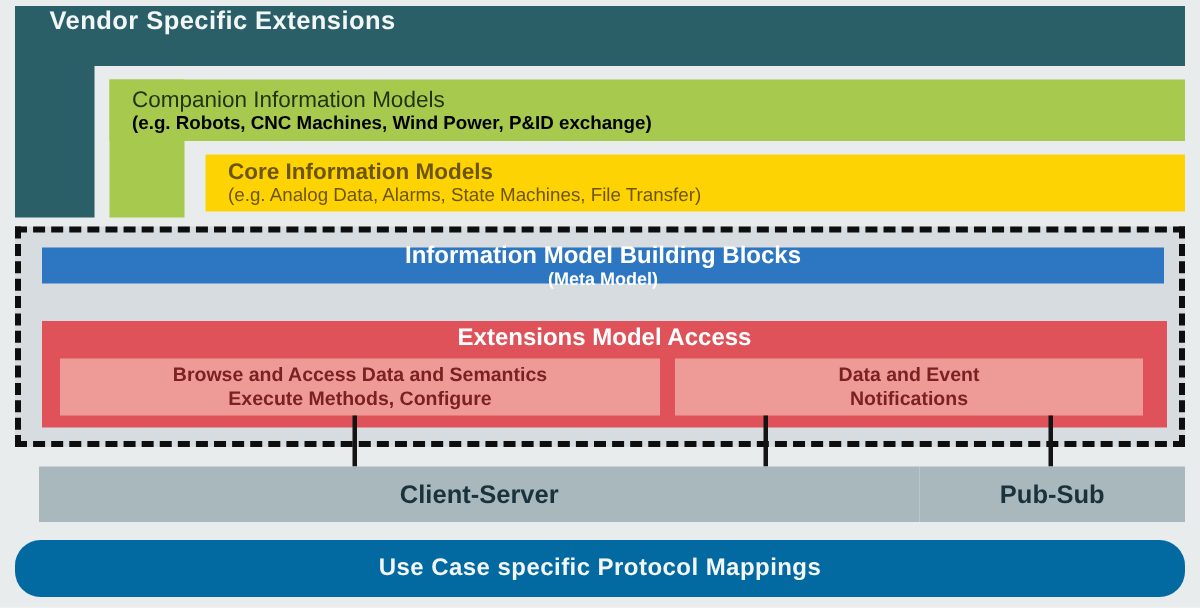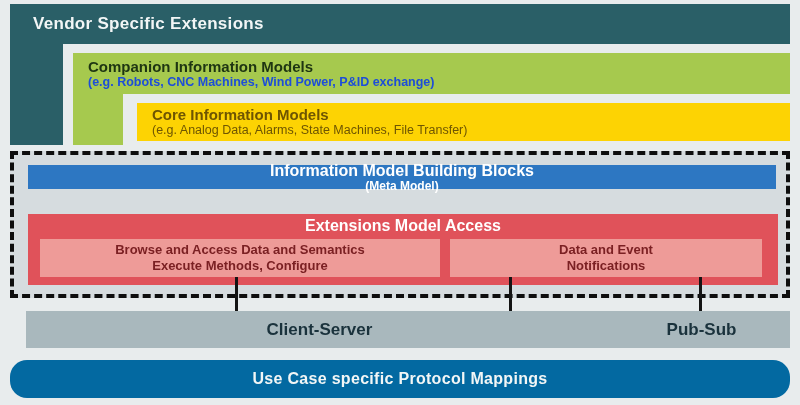"Vendor Specific Extensions" .vendor-band { align-items: center -> none }
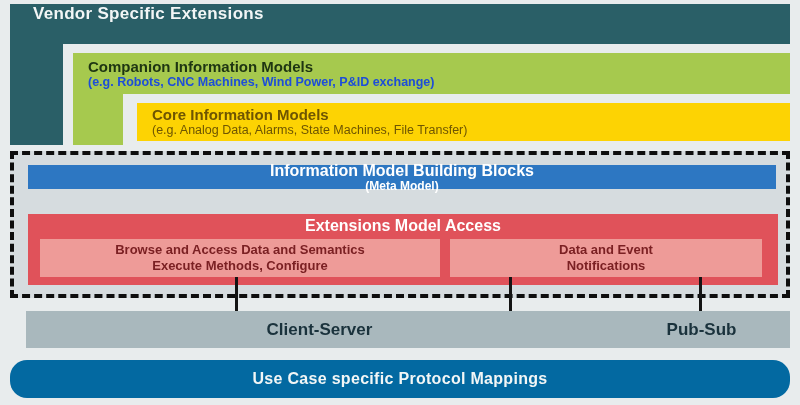"Companion Information Models" .companion-title { font-weight: 700 -> 400 }
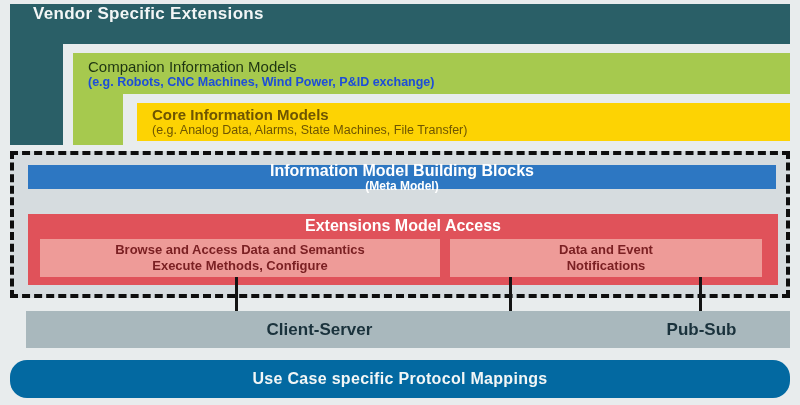"(e.g. Robots, CNC Machines, Wind" .companion-sub { color: #1d4ed8 -> #000000 }
